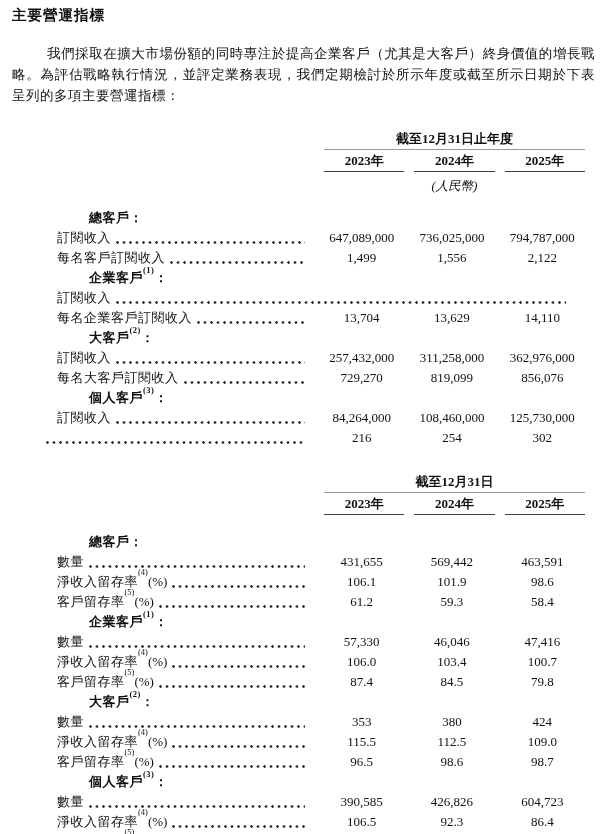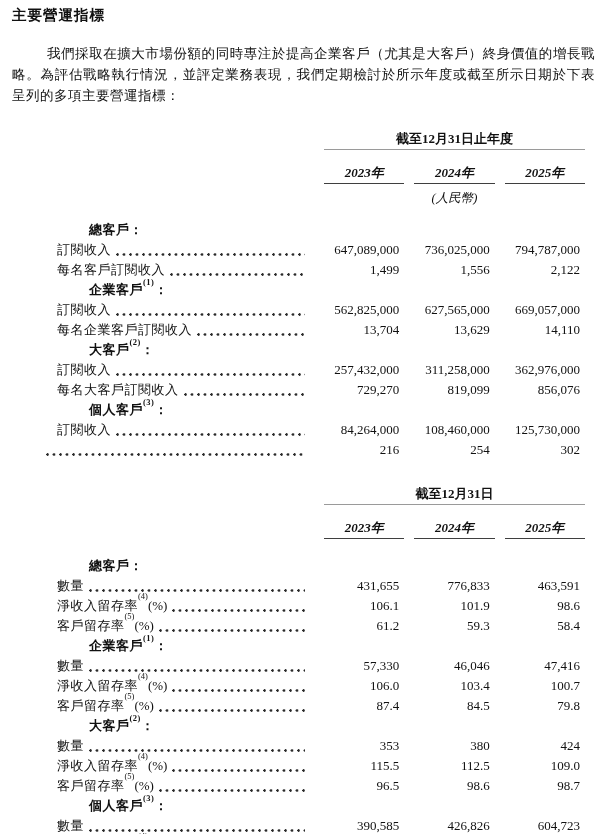"2023年" .years { font-style: italic -> none; margin-top: 13px -> 1px }
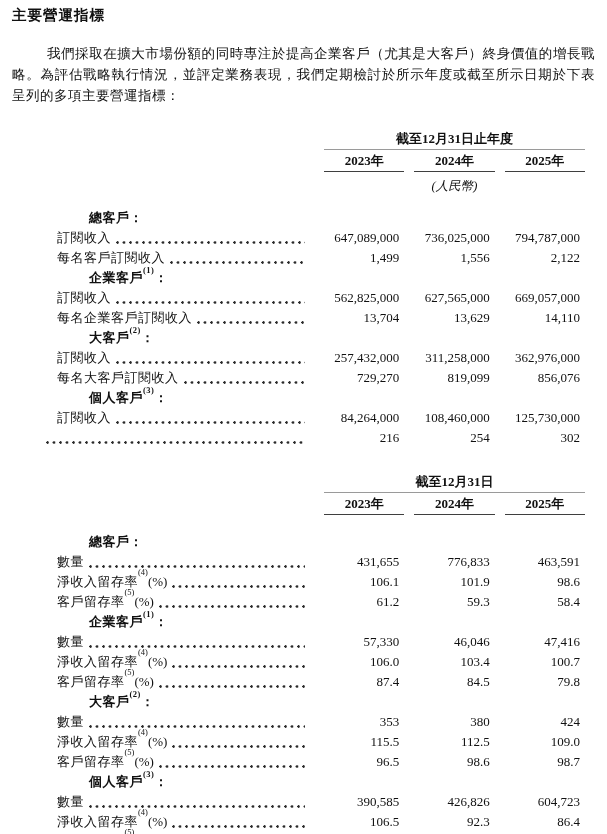"647,089,000" .num-cell { text-align: right -> center }
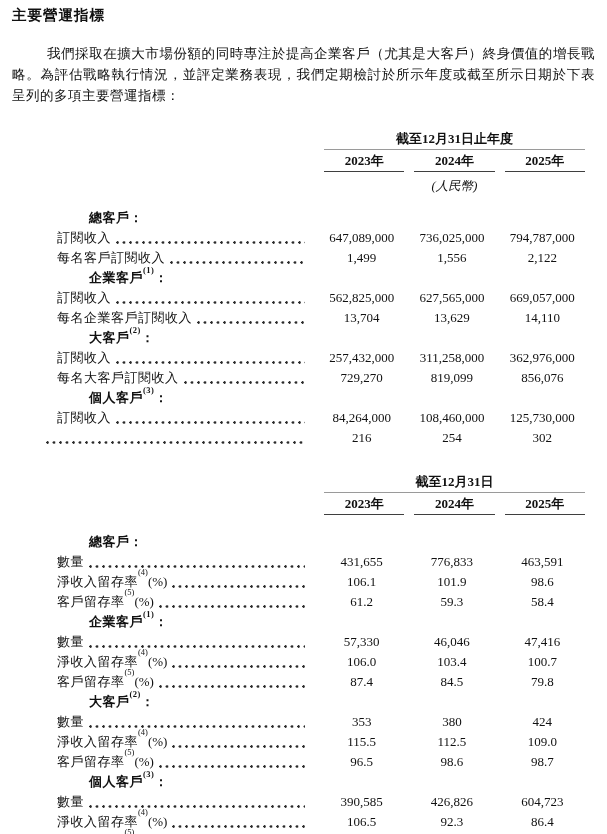"562,825,000" div.num-cols { html: <div> <div>562,825,000</div> <div>627,565,000</div> <div>669,057,000</div> </div> -> none }
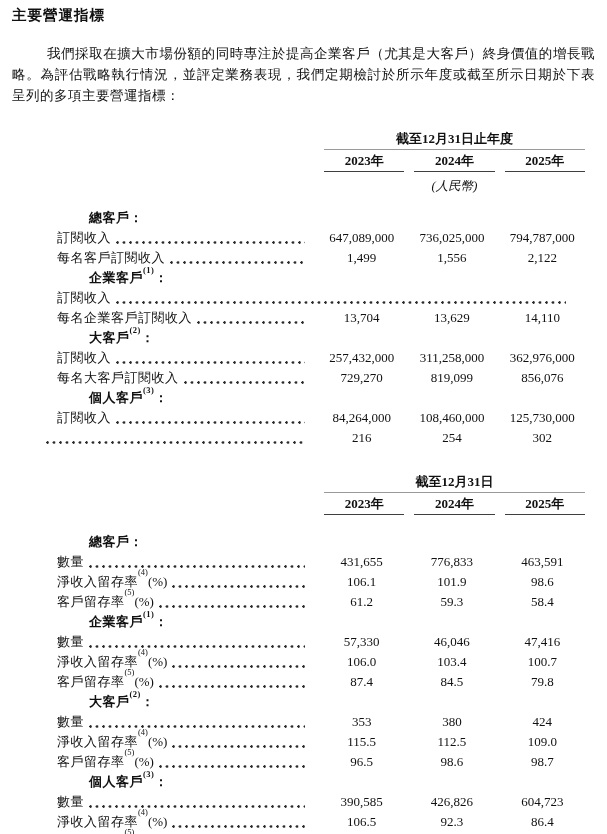"776,833" div.num-cell { text: 776,833 -> 569,442 }
